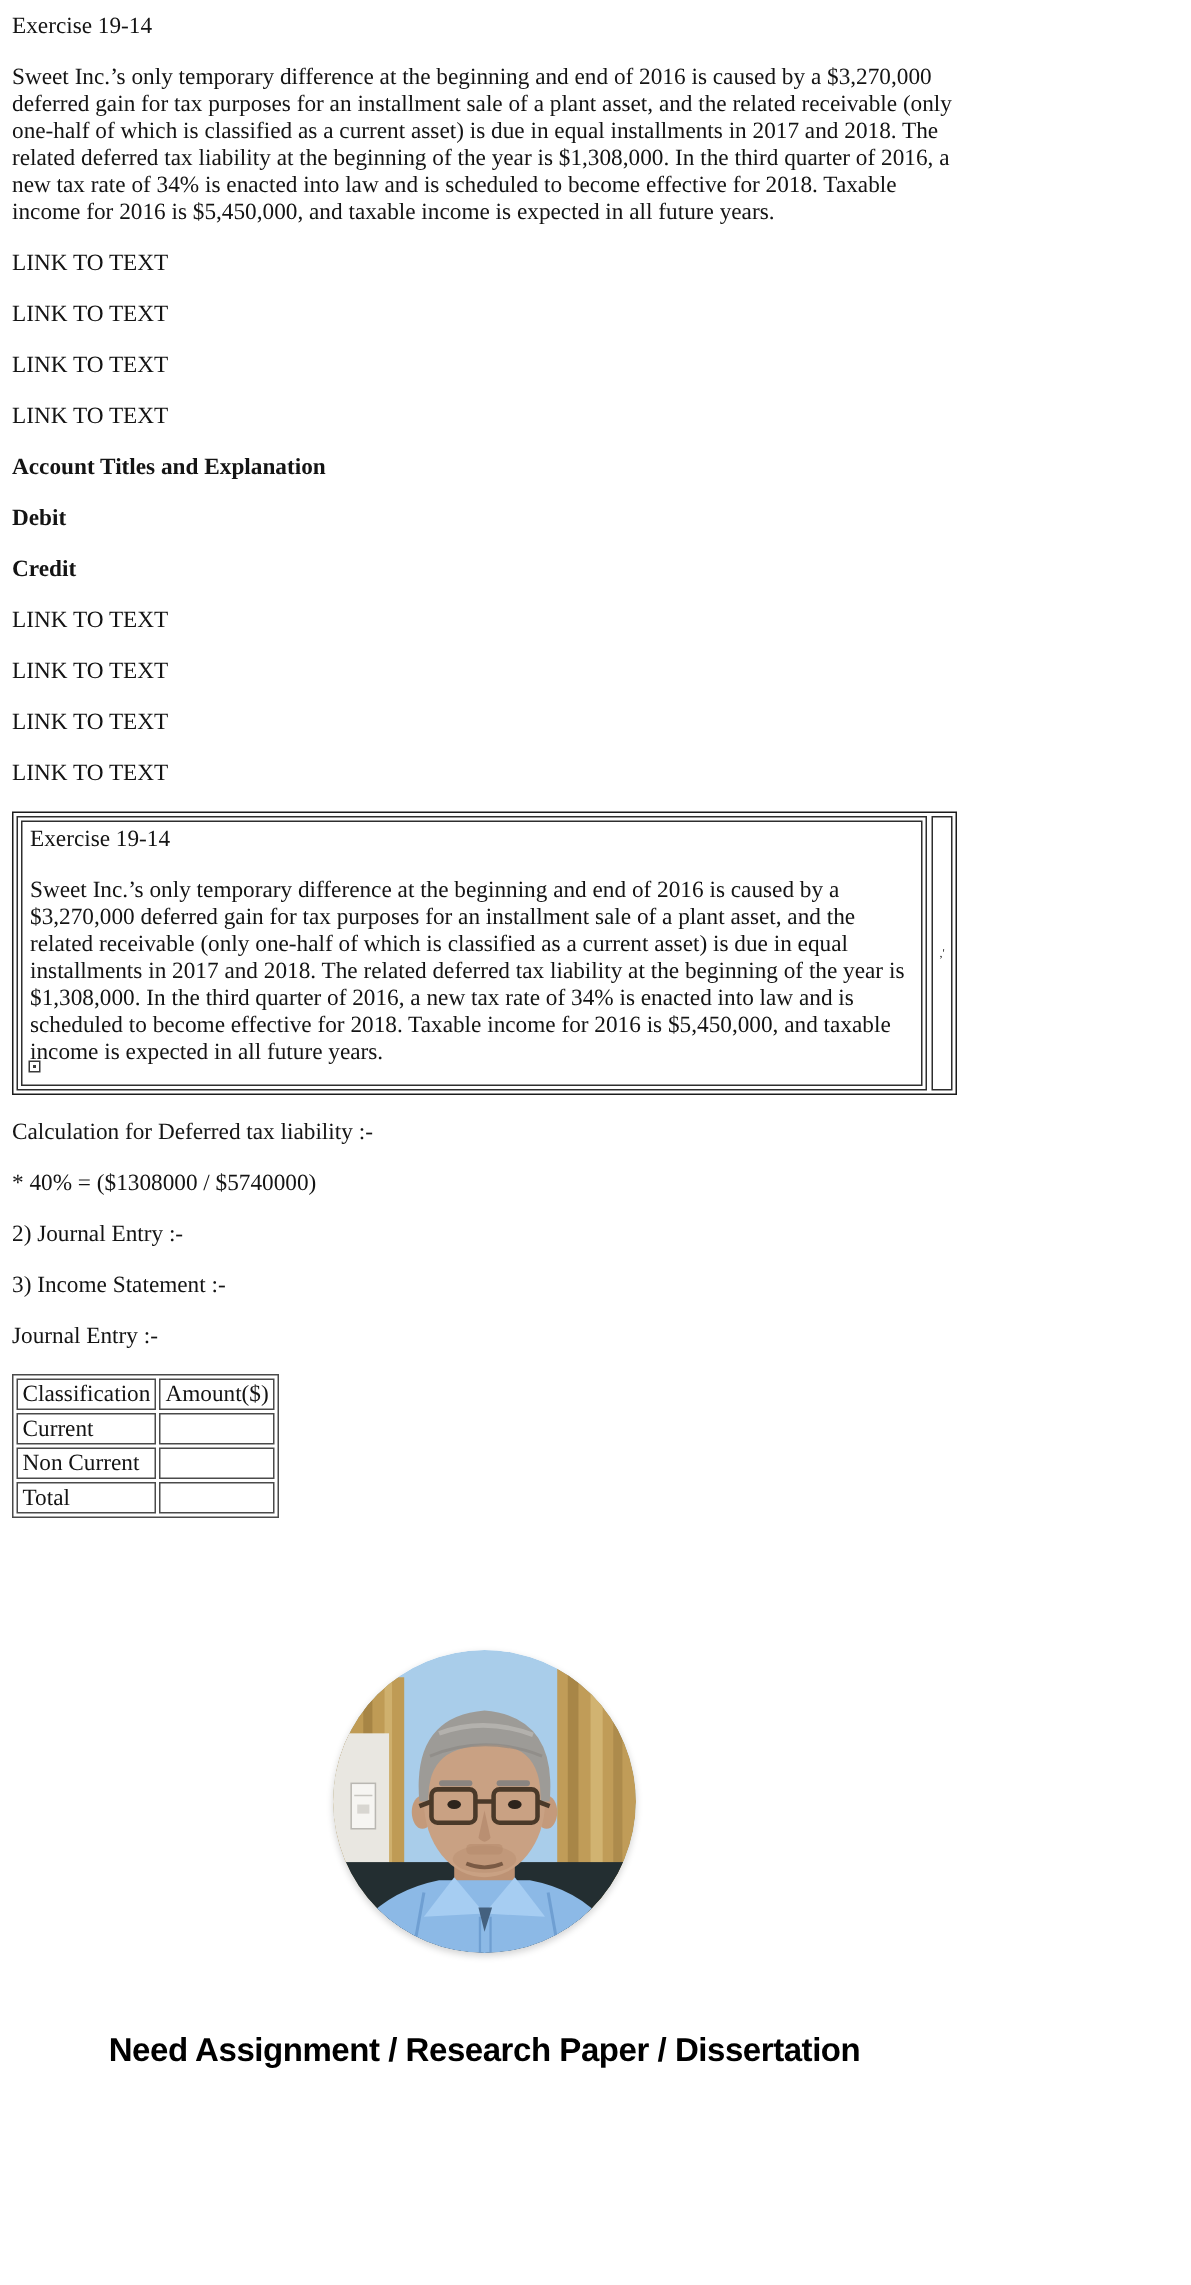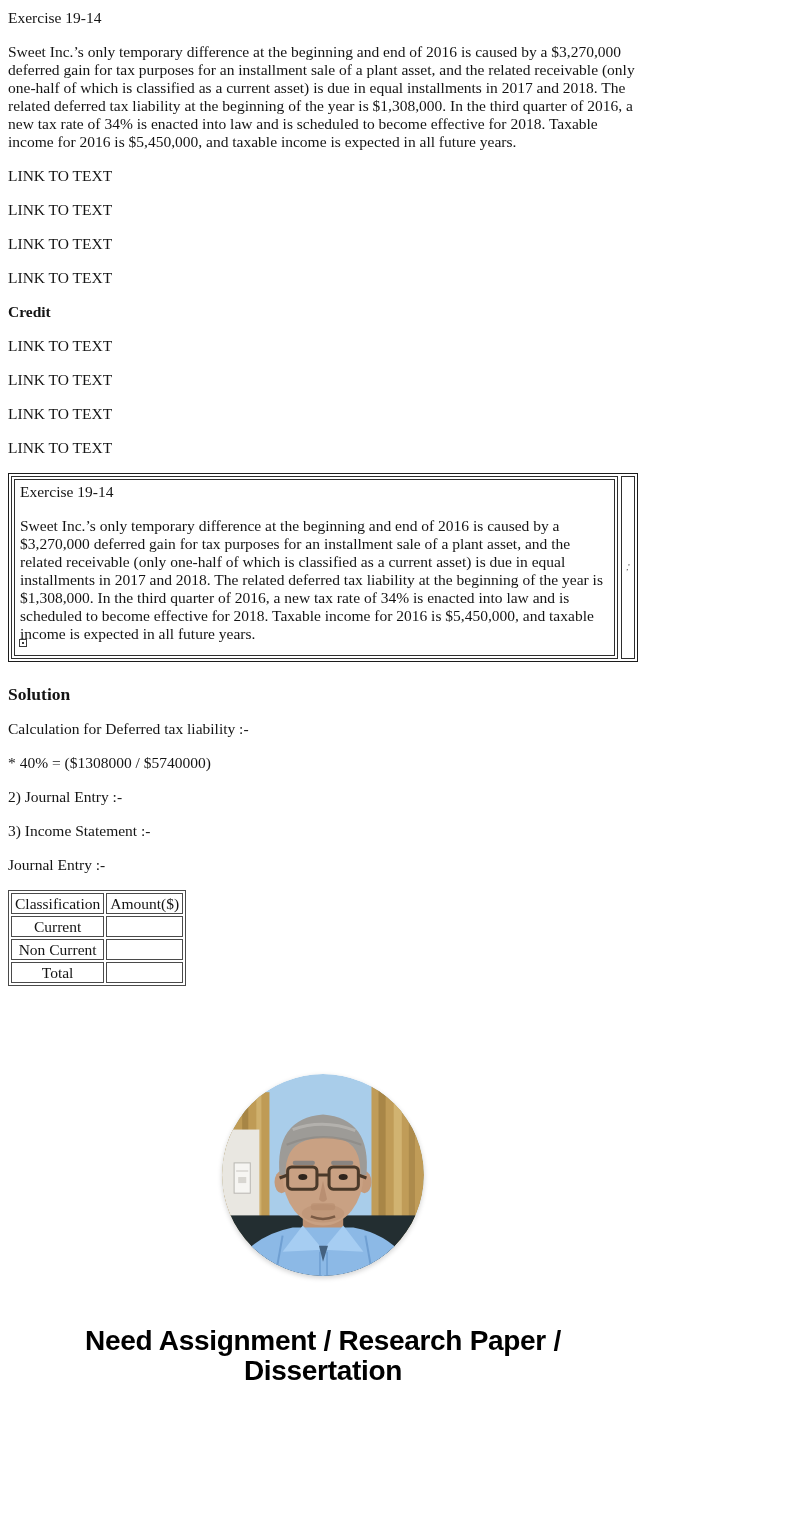"Account Titles and Explanation" p.t { html: none -> <p>Account Titles and Explanation</p> }
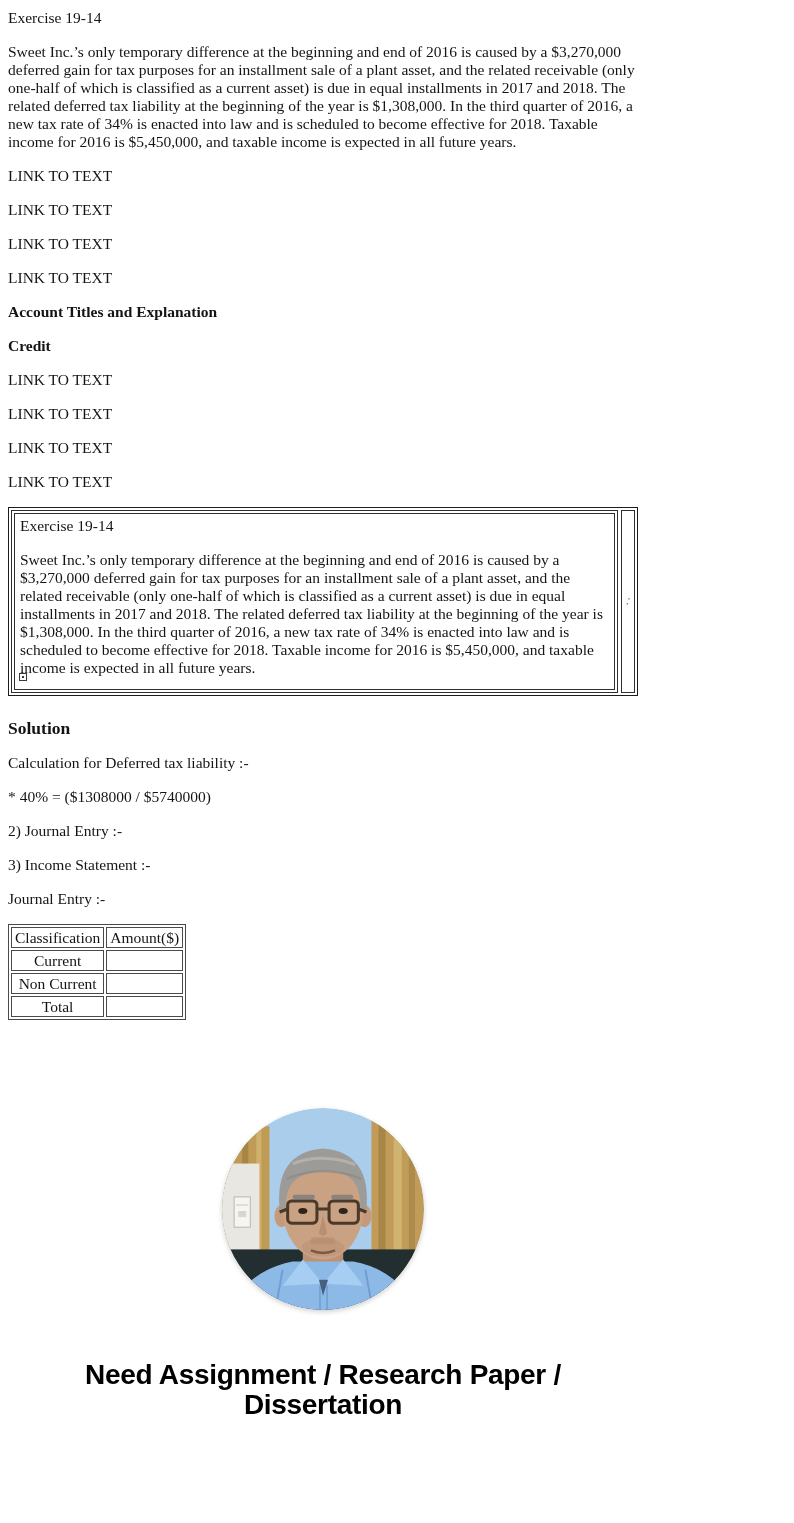"Debit" p.t { html: none -> <p>Debit</p> }
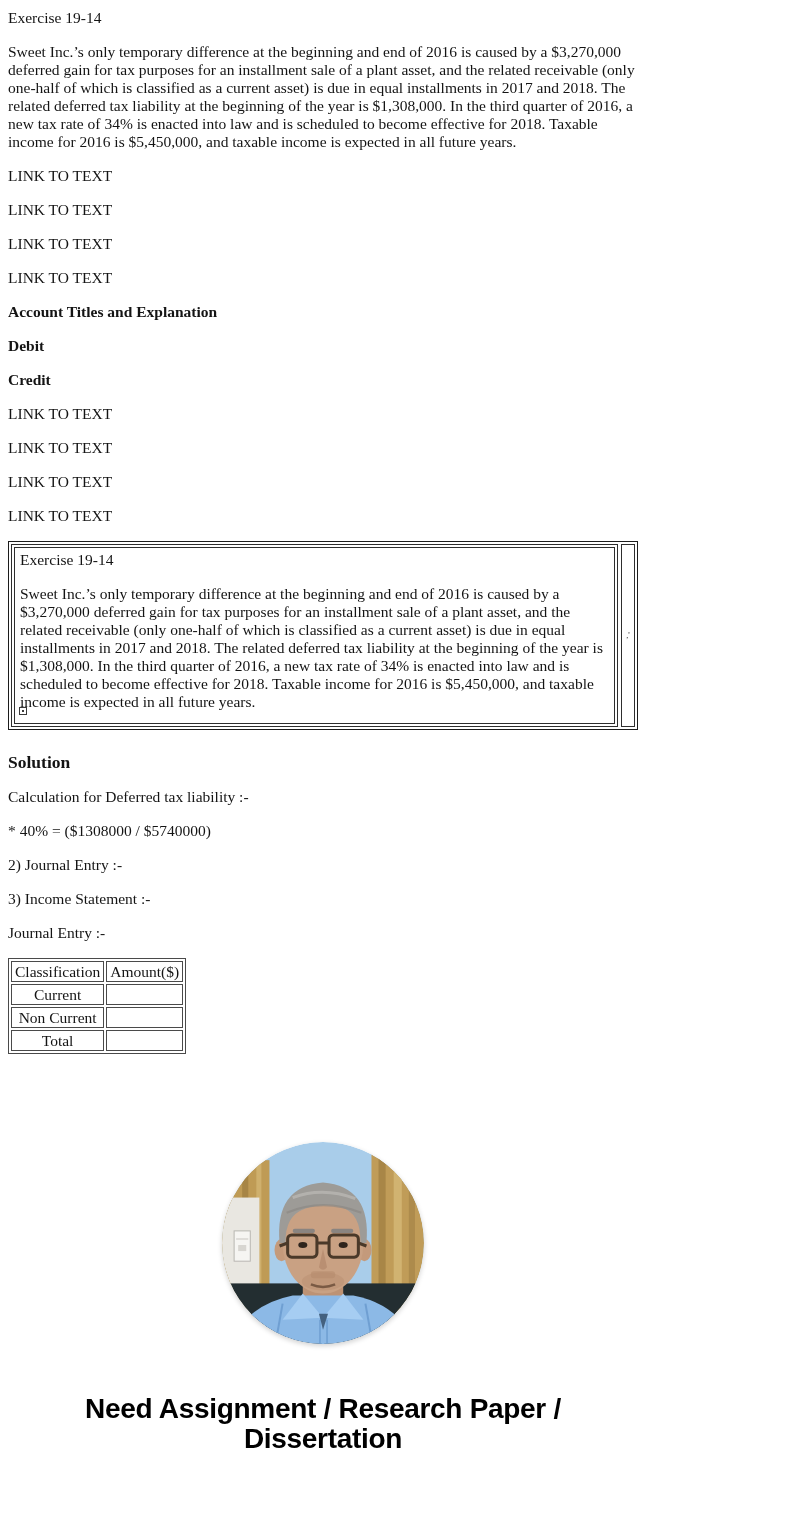"Solution" div.solution-heading { html: <div>Solution</div> -> none }
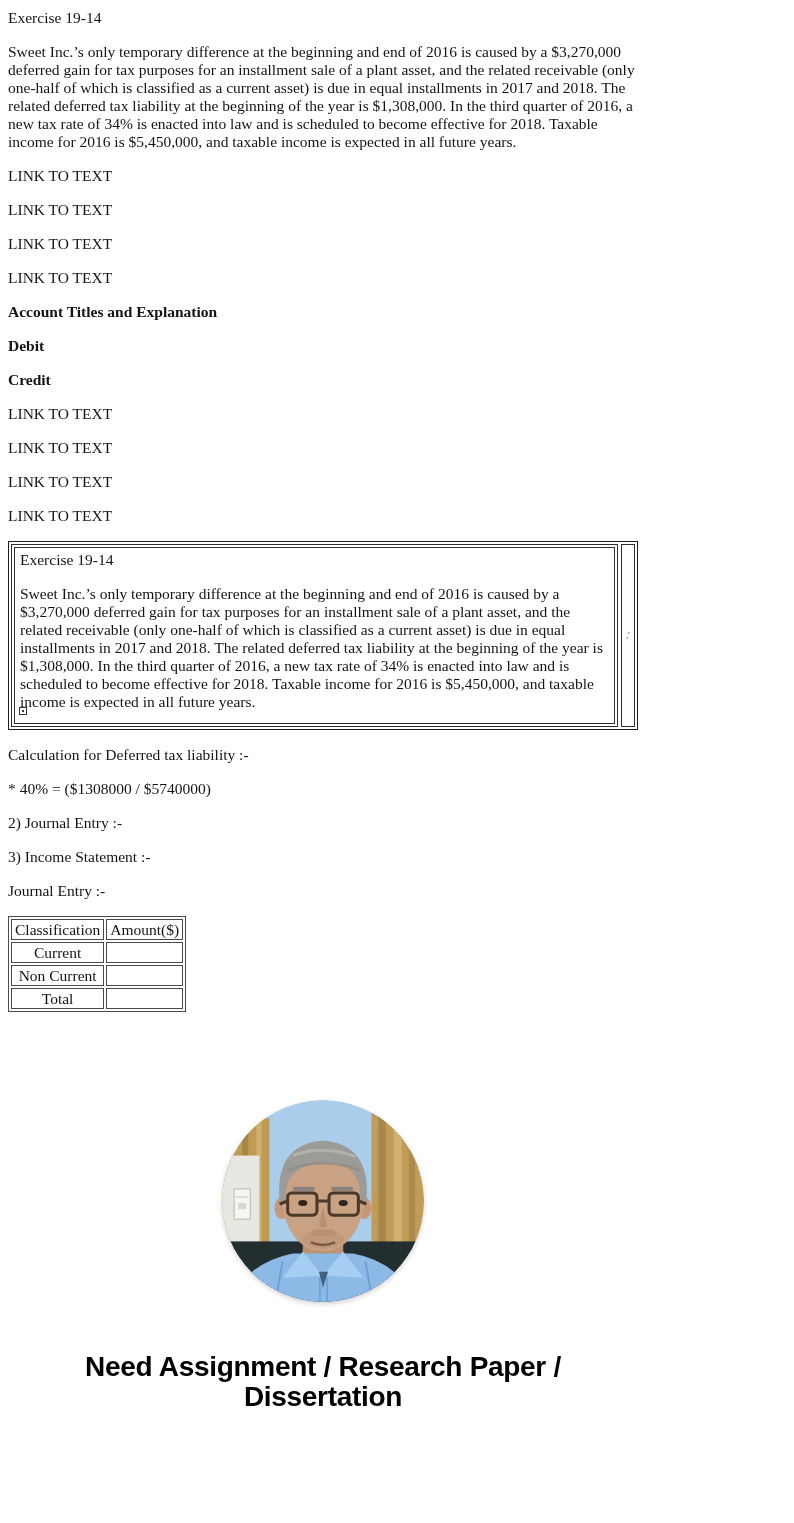"Classification" table.cls { text-align: center -> none }
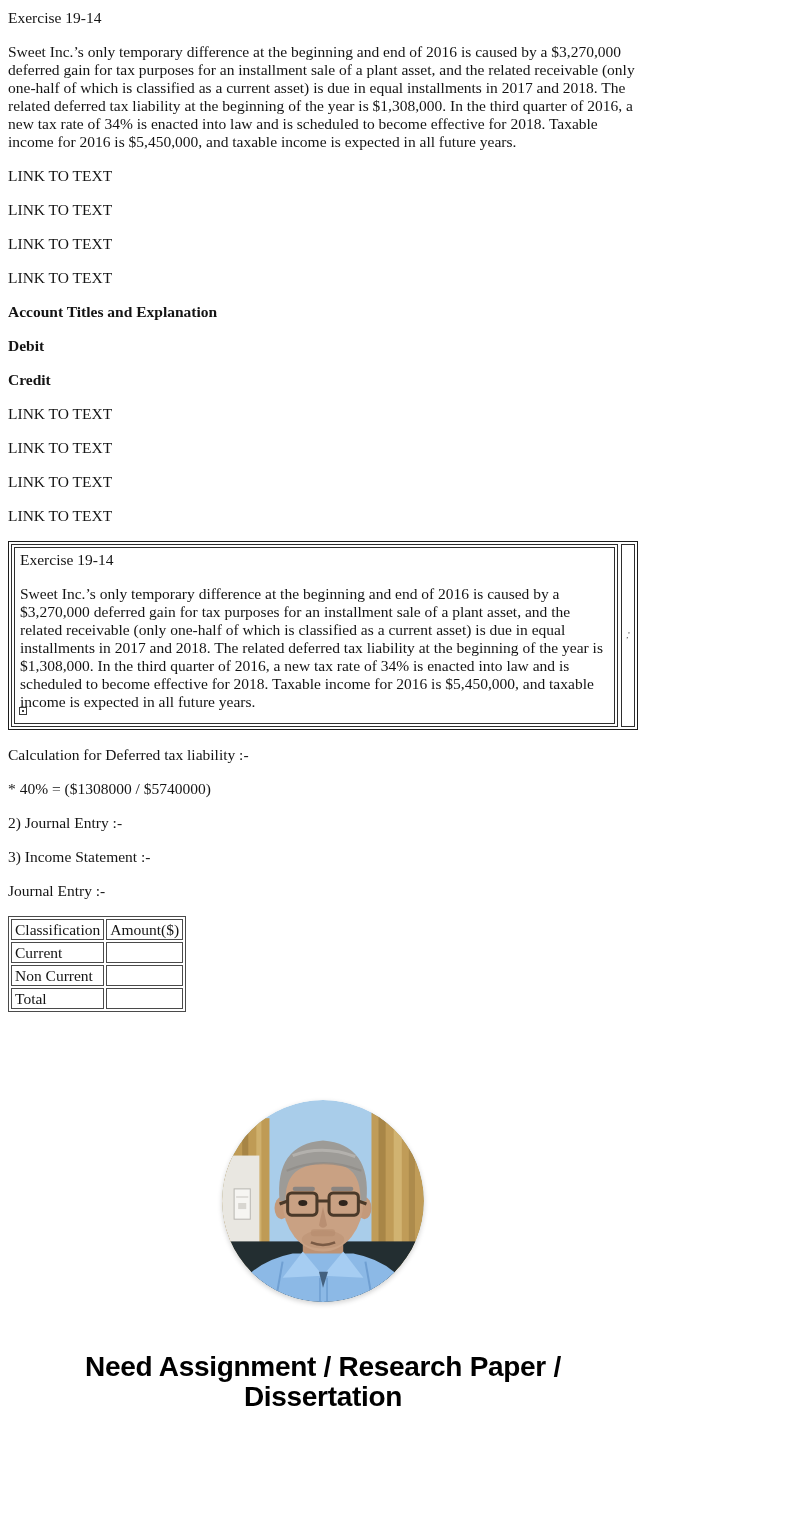"Need Assignment / Research Paper" .footer { font-size: 28px -> 22px }
